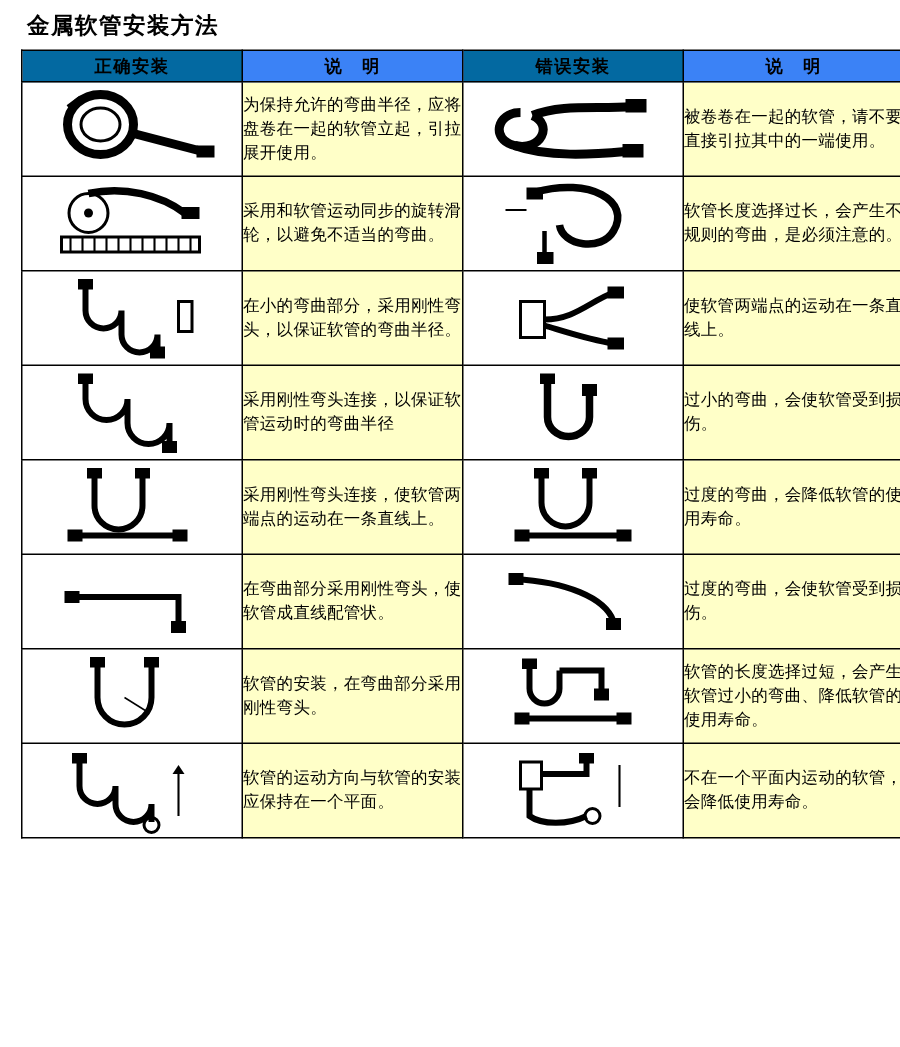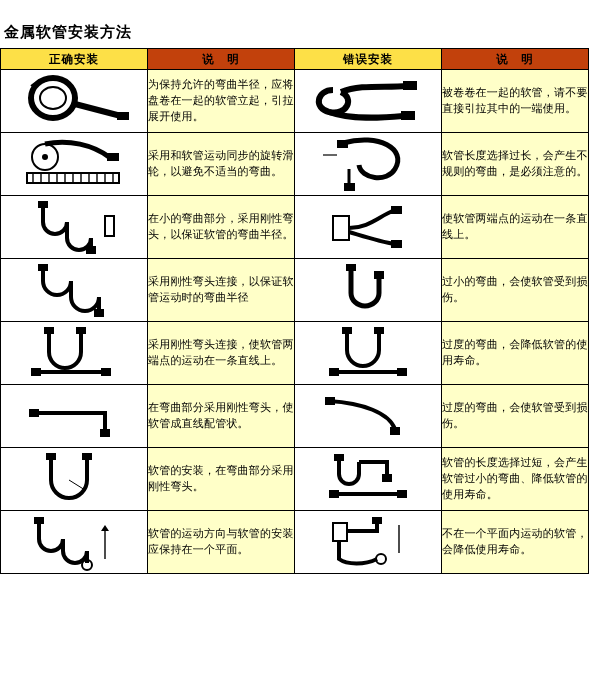"金属软管安装方法" .page { margin-top: 15px -> none; padding: 6px 8px 0 0 -> 6px 8px 0 14px }
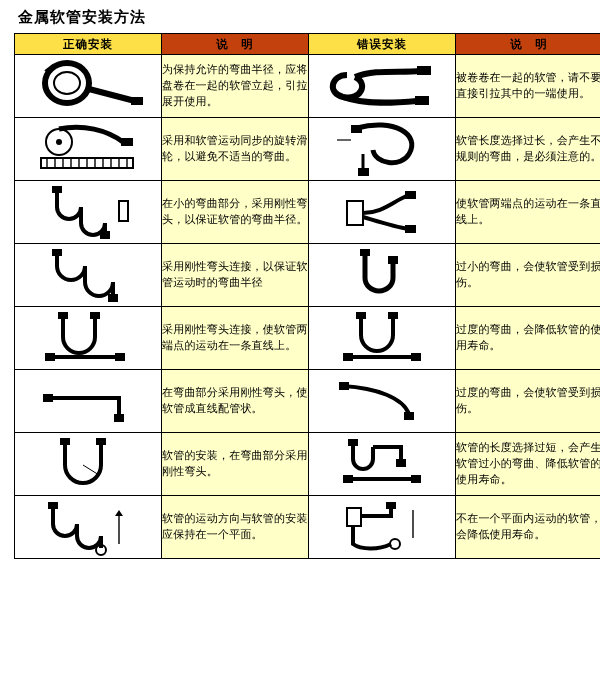"正确安装" .col-img { background: #fde047 -> #0369a1 }
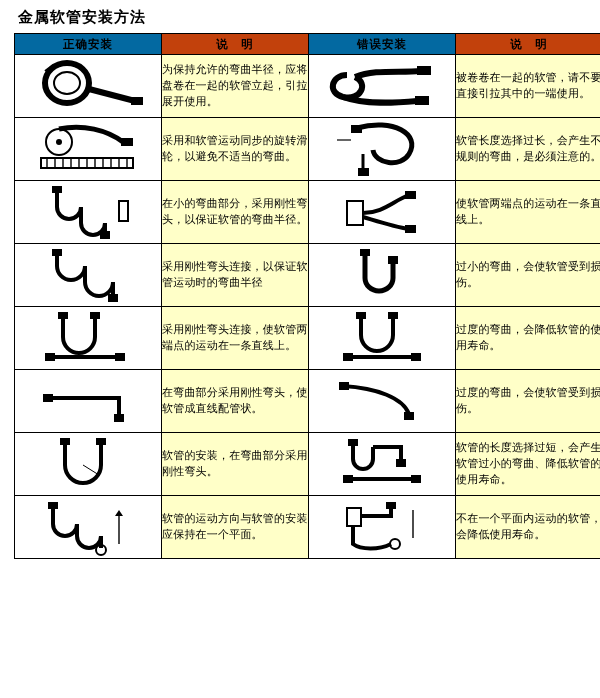"说 明" .col-txt { background: #c2410c -> #3b82f6 }
